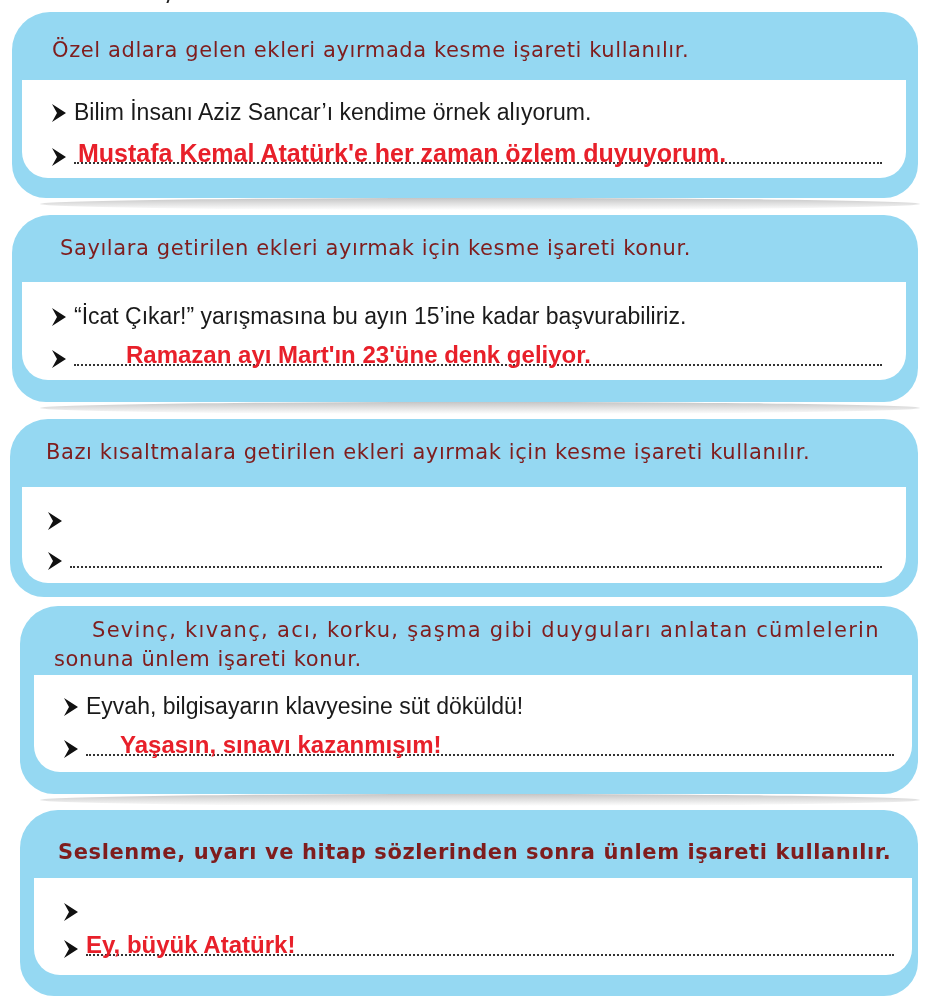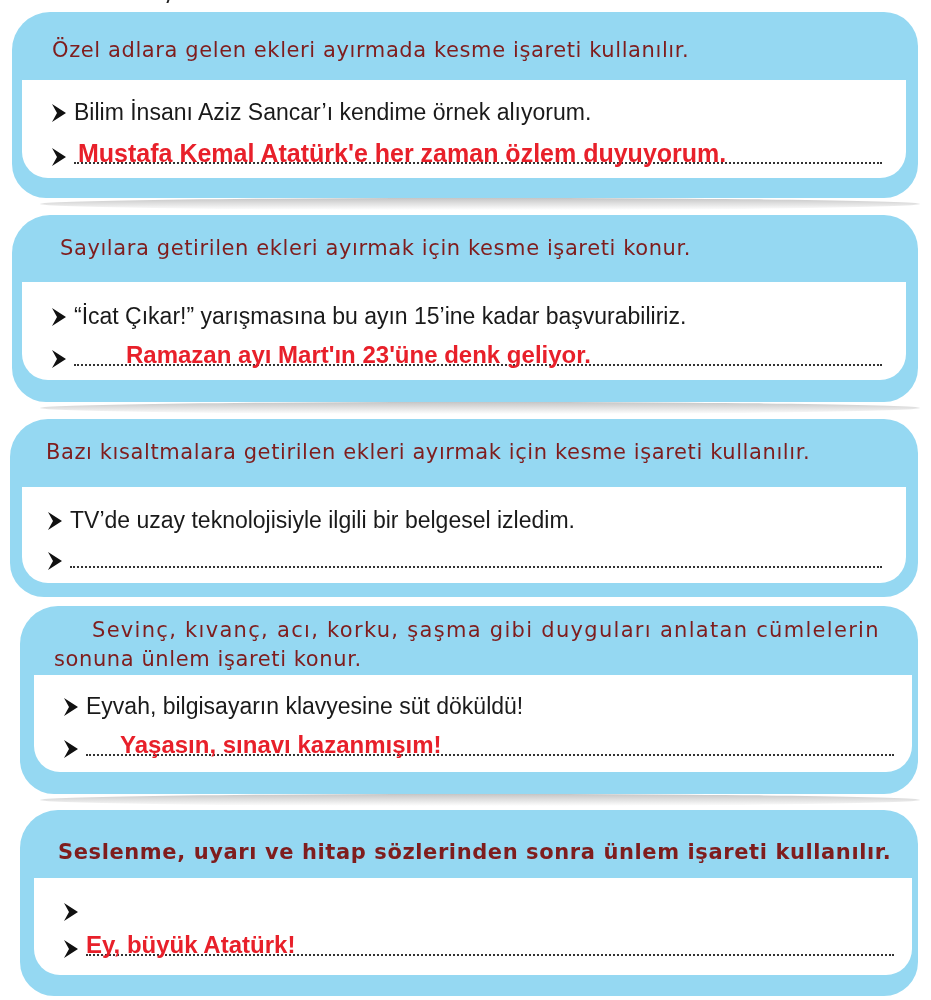"TV’de uzay teknolojisiyle ilgili bir" span { html: <span>TV’de uzay teknolojisiyle ilgili bir belgesel izledim.</span> -> none }
